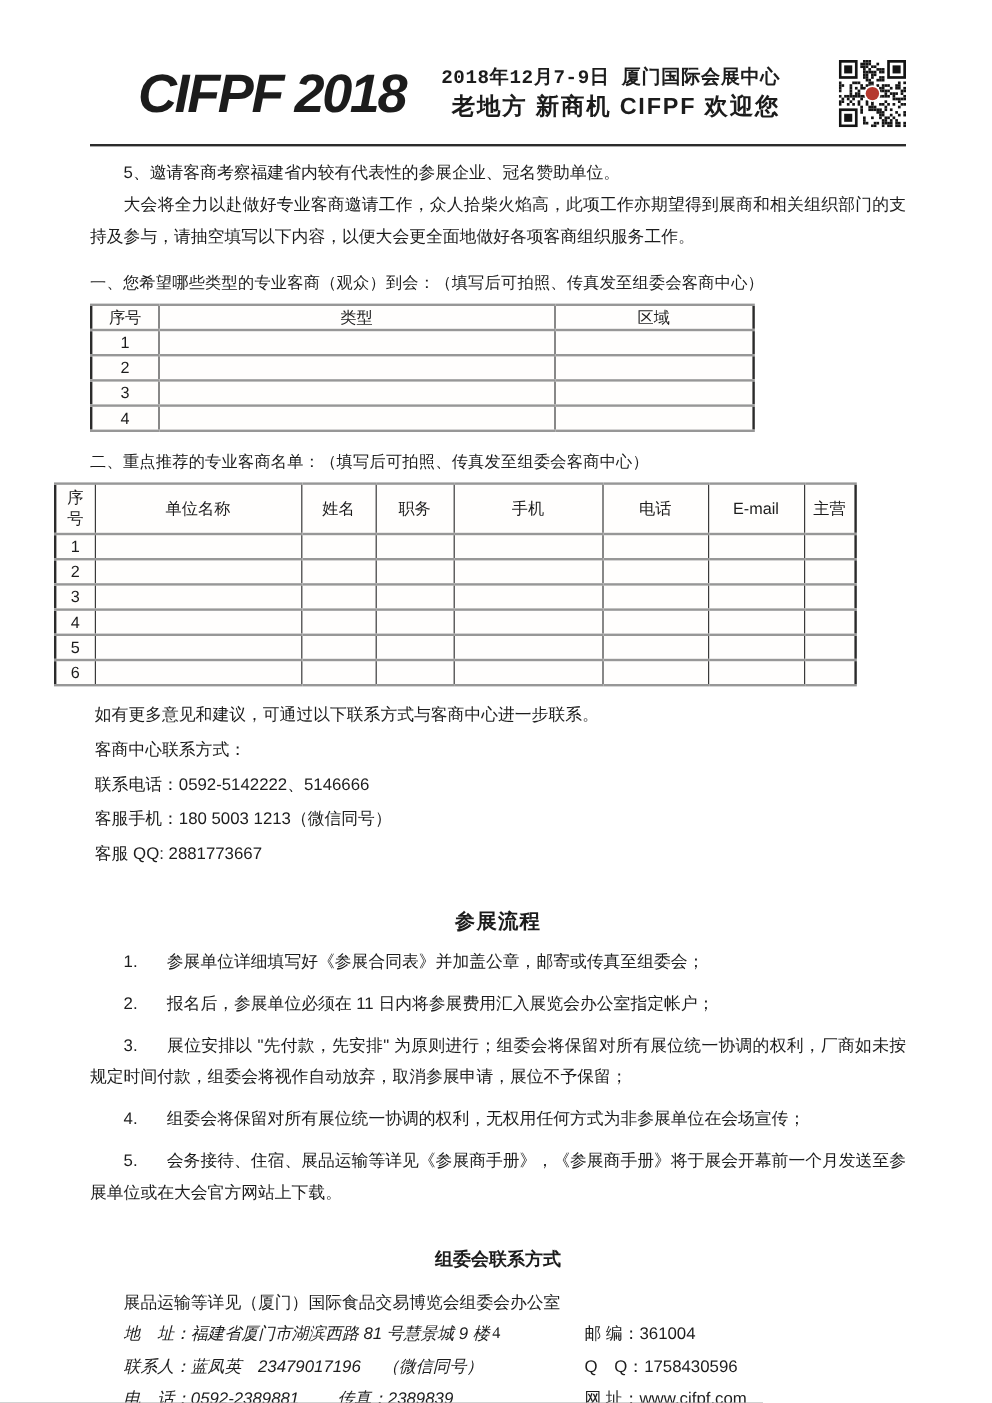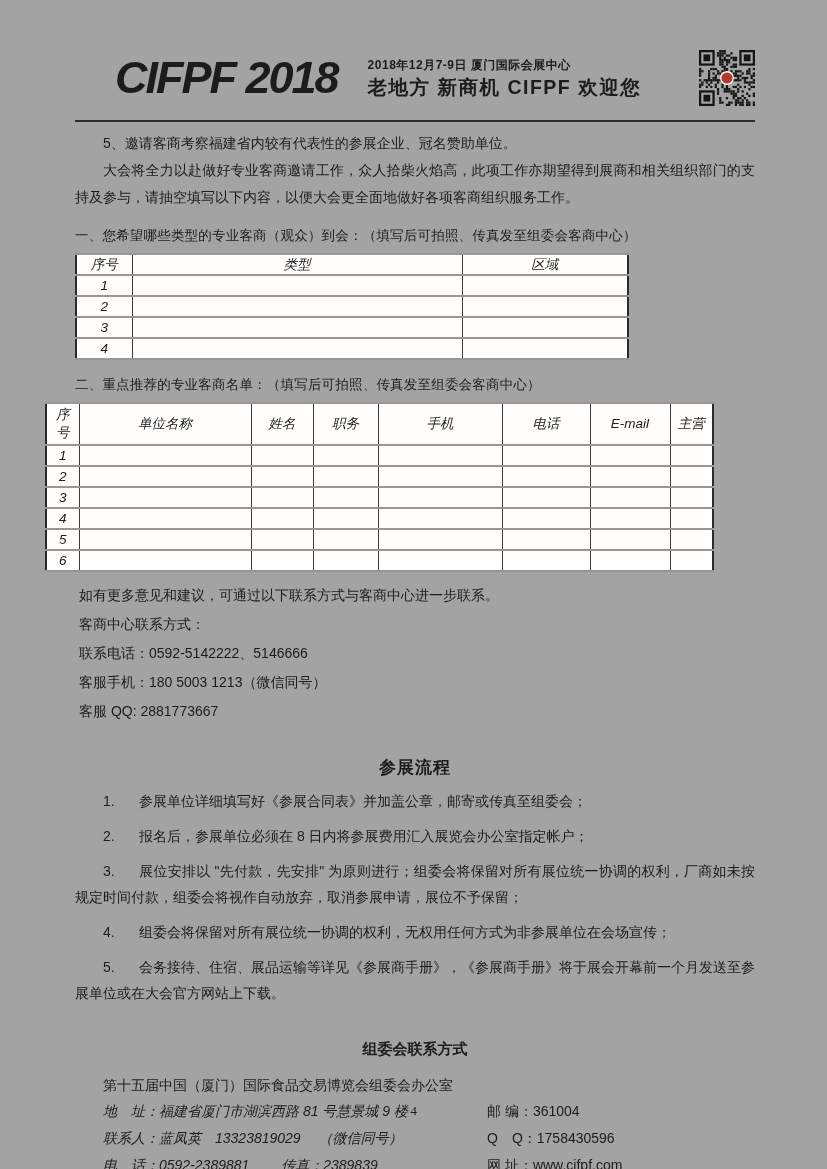"CIFPF 2018" .page { background: #a3a3a3 -> #ffffff }
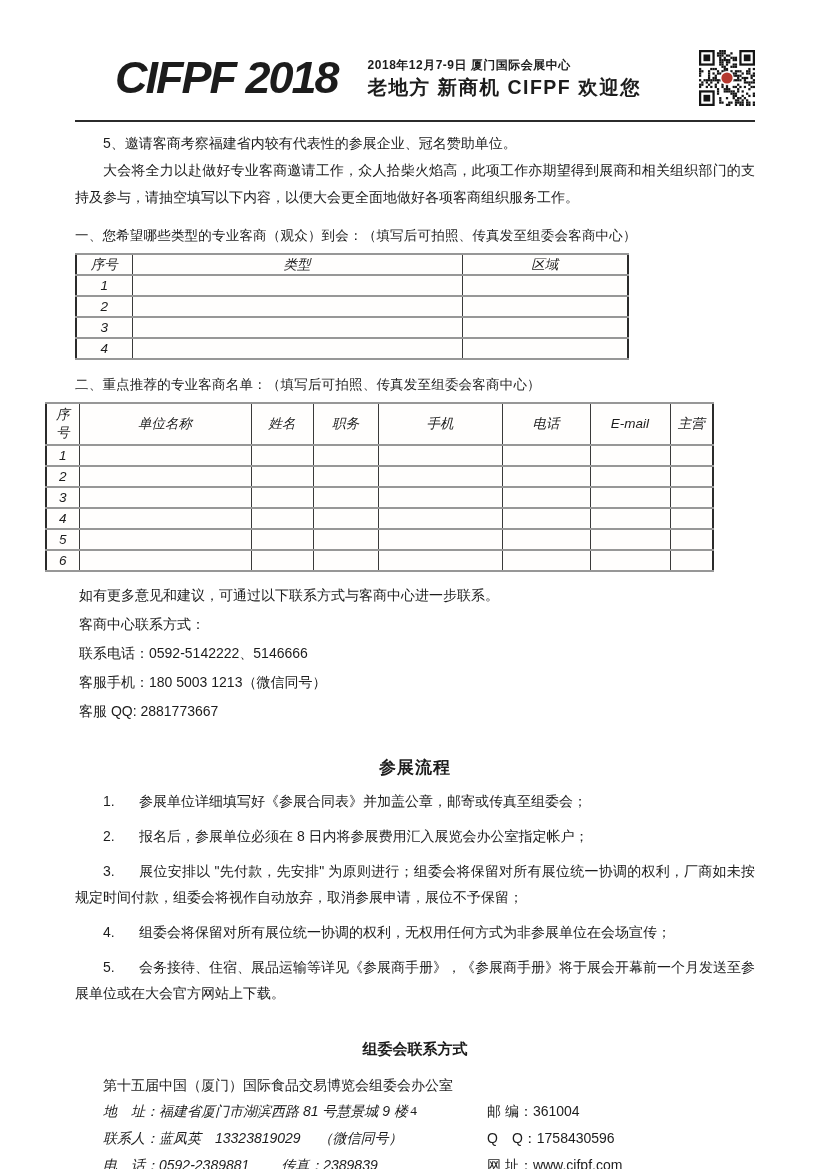"2018年12月7-9日 厦门国际会展中心" .header-line1 { font-family: none -> Liberation Mono, monospace; font-size: 12px -> 16px }
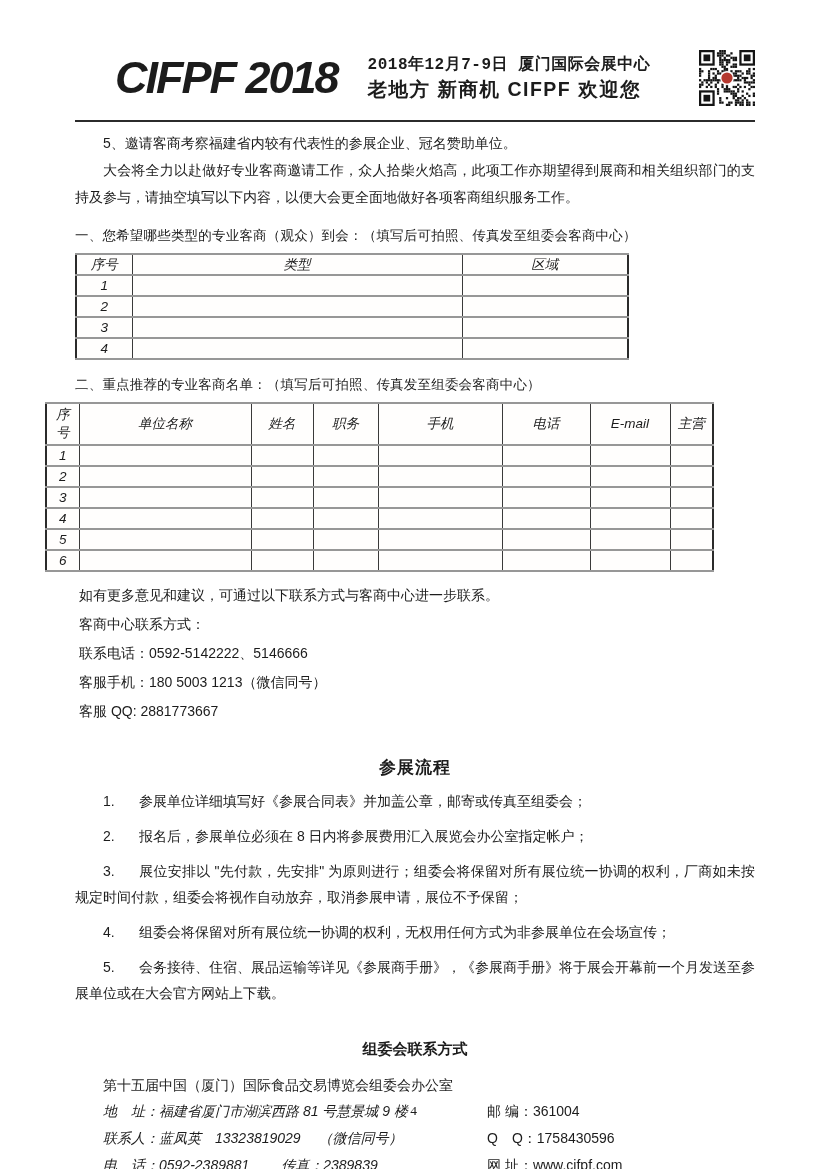"老地方 新商机 CIFPF 欢迎您" .header-line2 { text-align: none -> right }
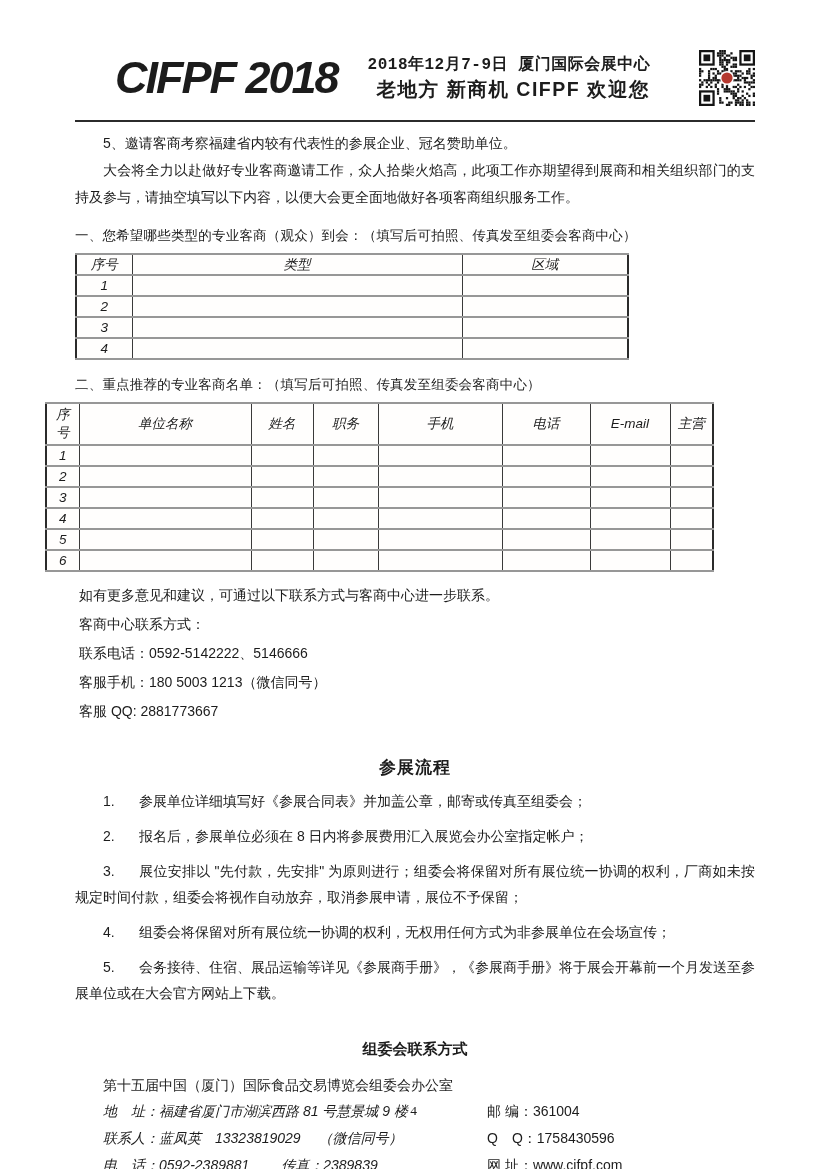"序号" table { font-style: italic -> none }
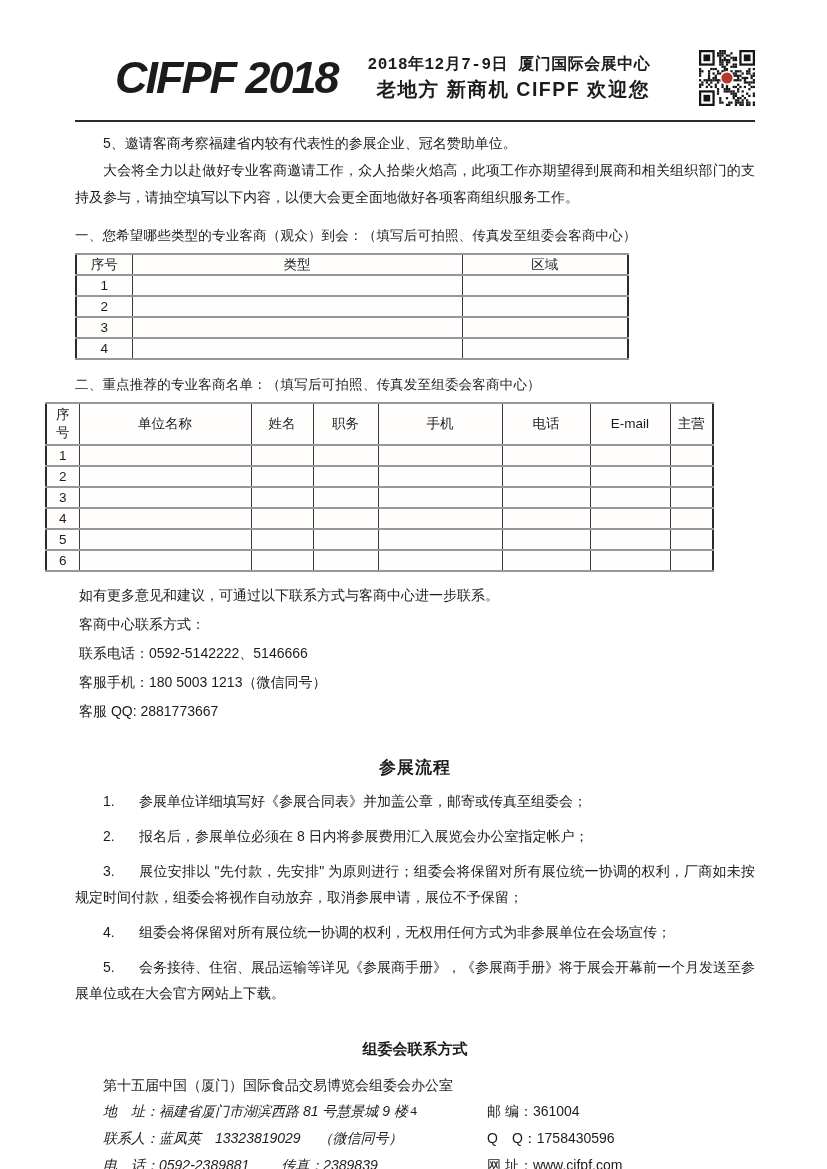"报名后，参展单位必须在 8 日内将参展费用汇入展览会办公室指定帐户；" span { text: 8 -> 11 }
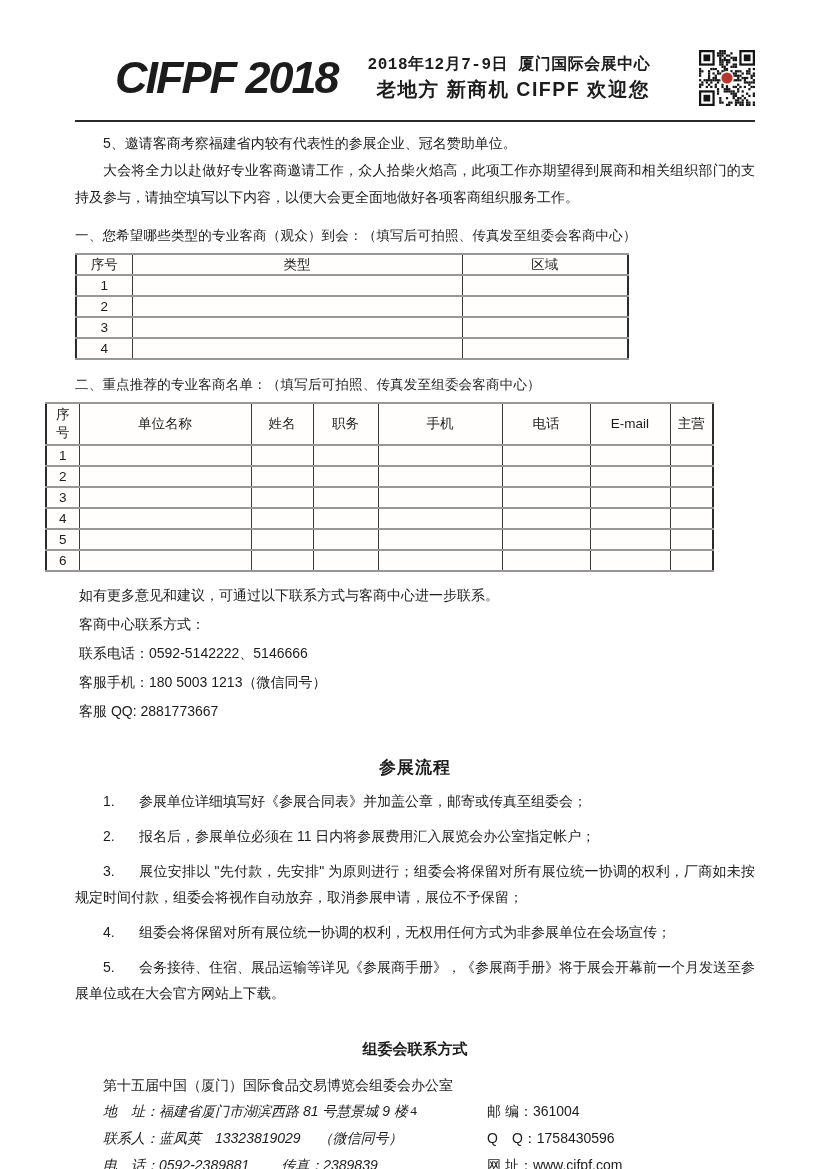"第十五届中国（厦门）国际食品交易博览会组委会办公室" p.office { text: 第十五届中国 -> 展品运输等详见 }
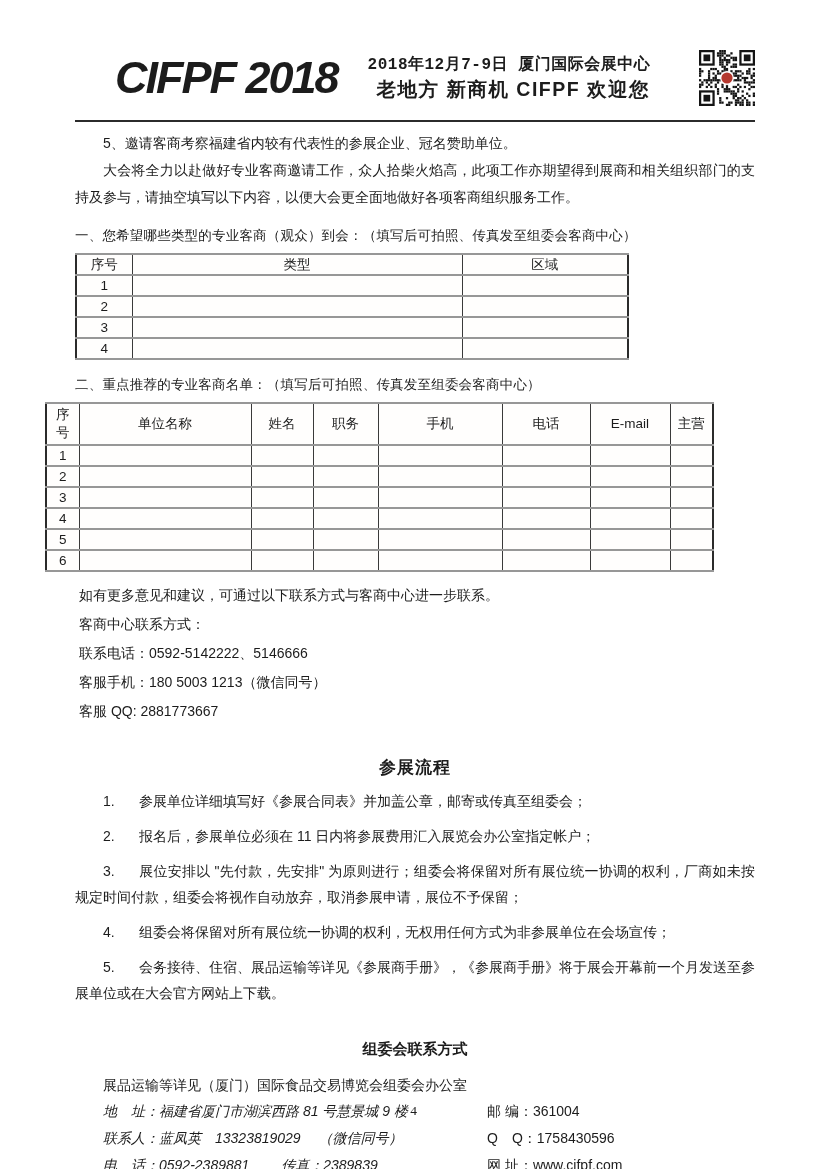"联系人：蓝凤英 13323819029 （微信同号）" span.c-left { text: 13323819029 -> 23479017196 }
